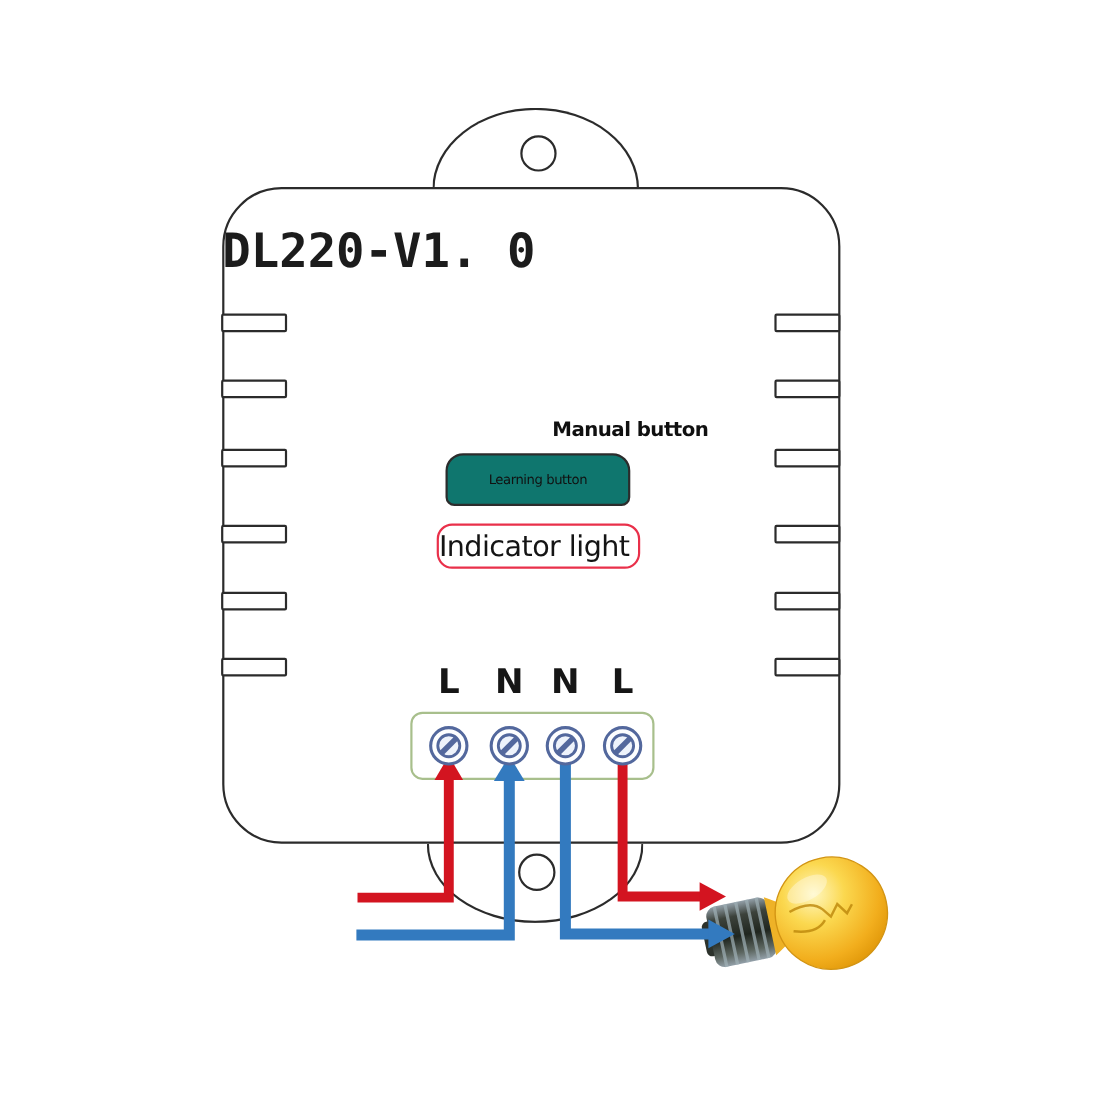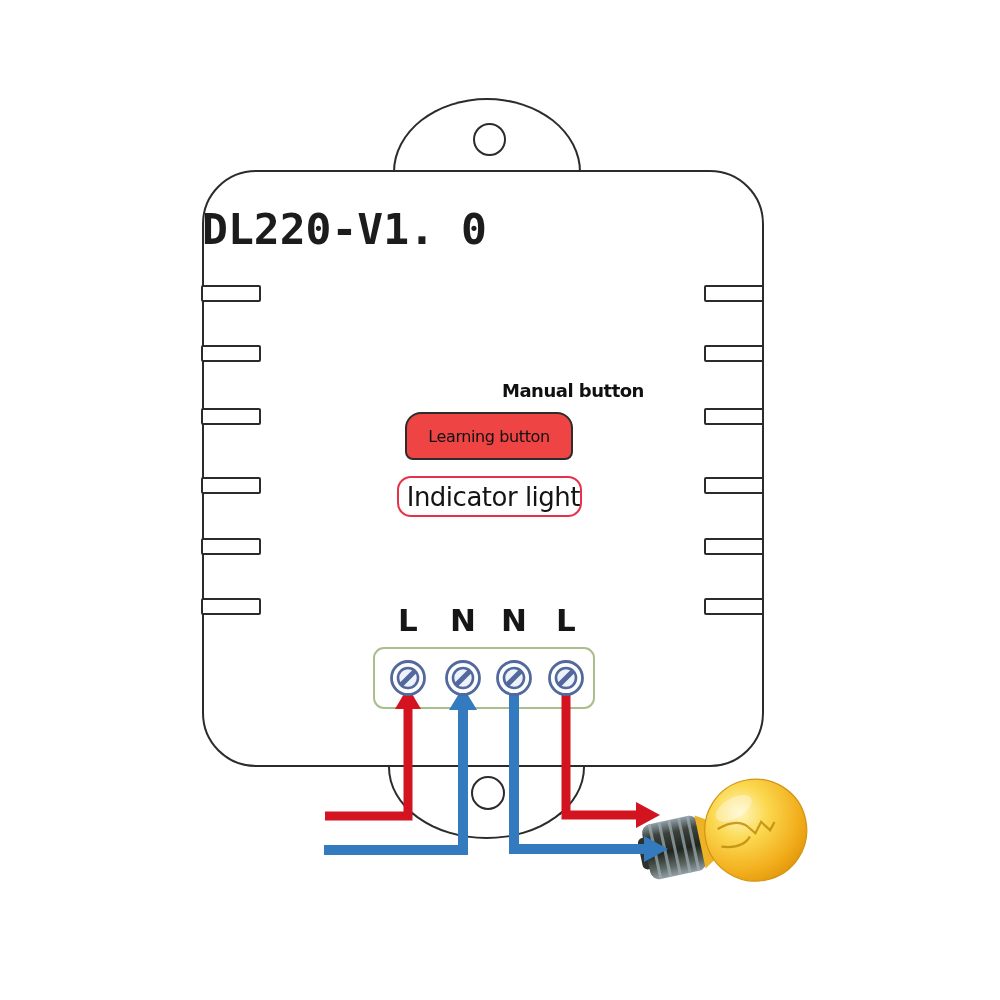"Learning button" .learning-box { background: #ef4444 -> #0f766e; font-size: 16px -> 12px }
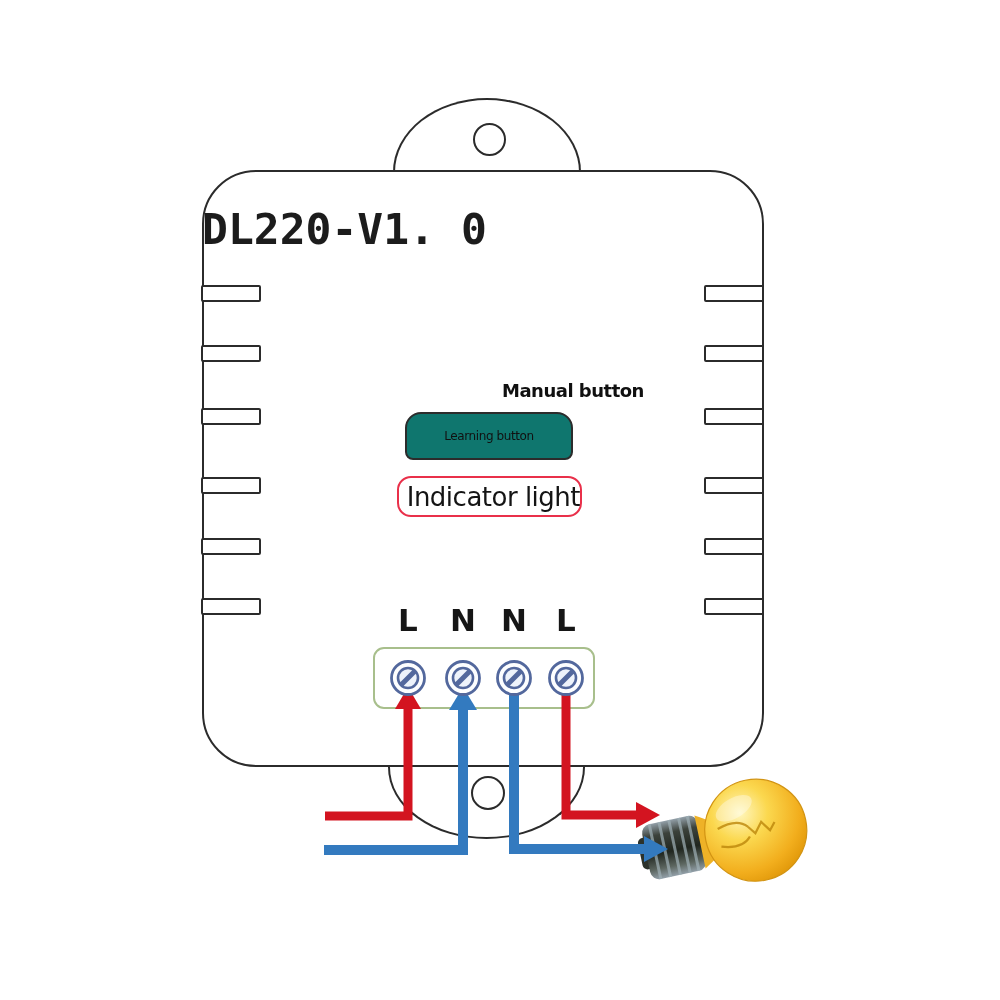"Indicator light" .indicator-box { justify-content: flex-end -> flex-start }
